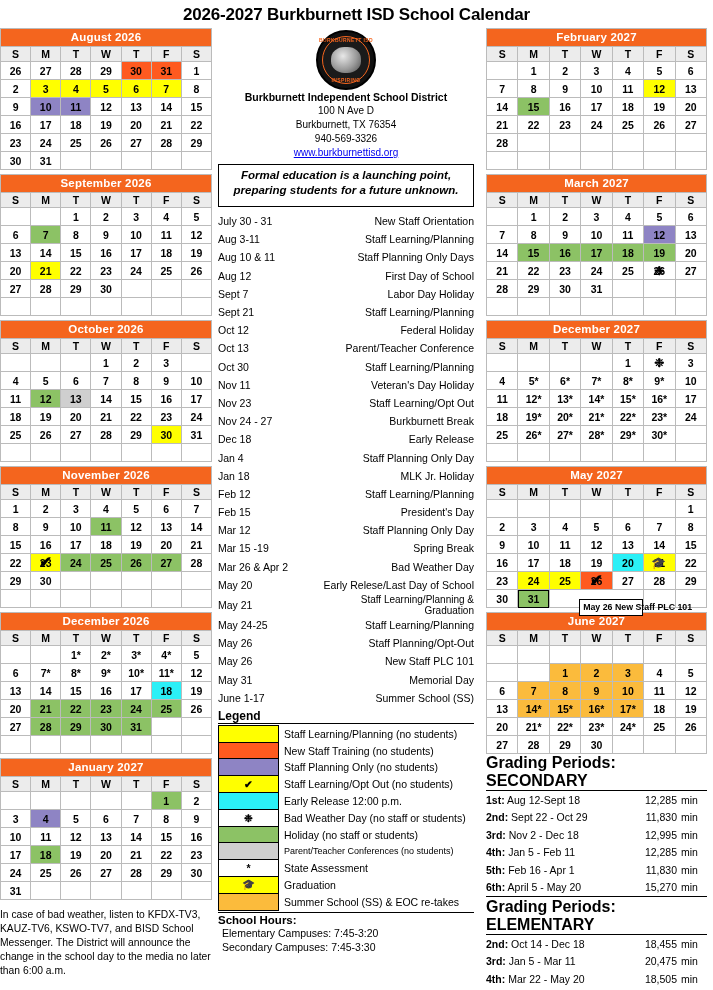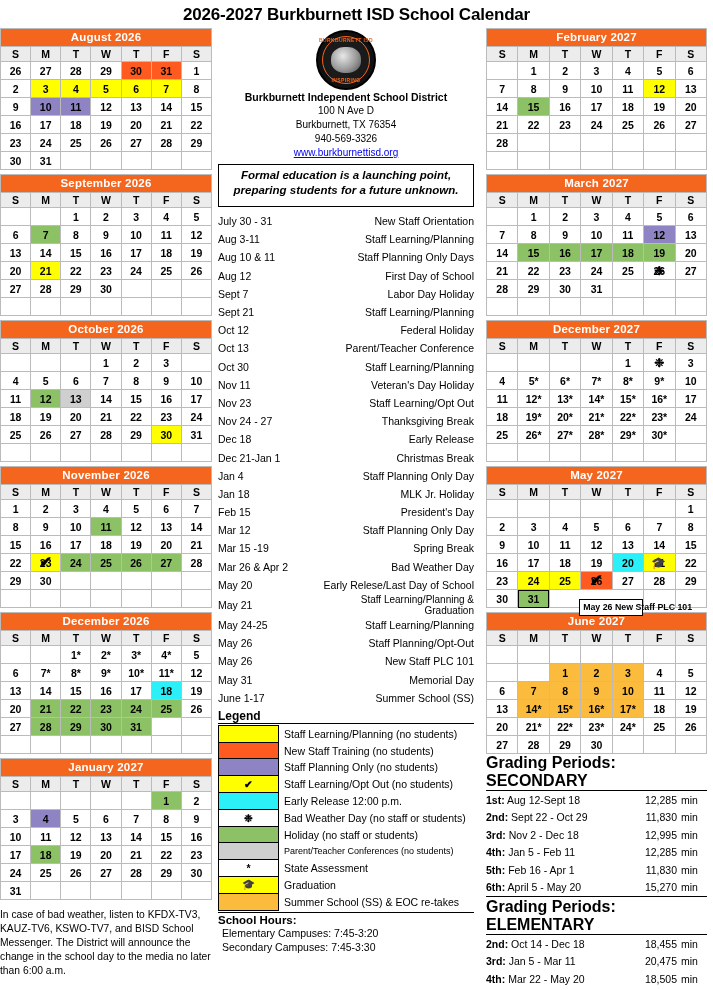"Thanksgiving Break" td.n { text: Thanksgiving -> Burkburnett }
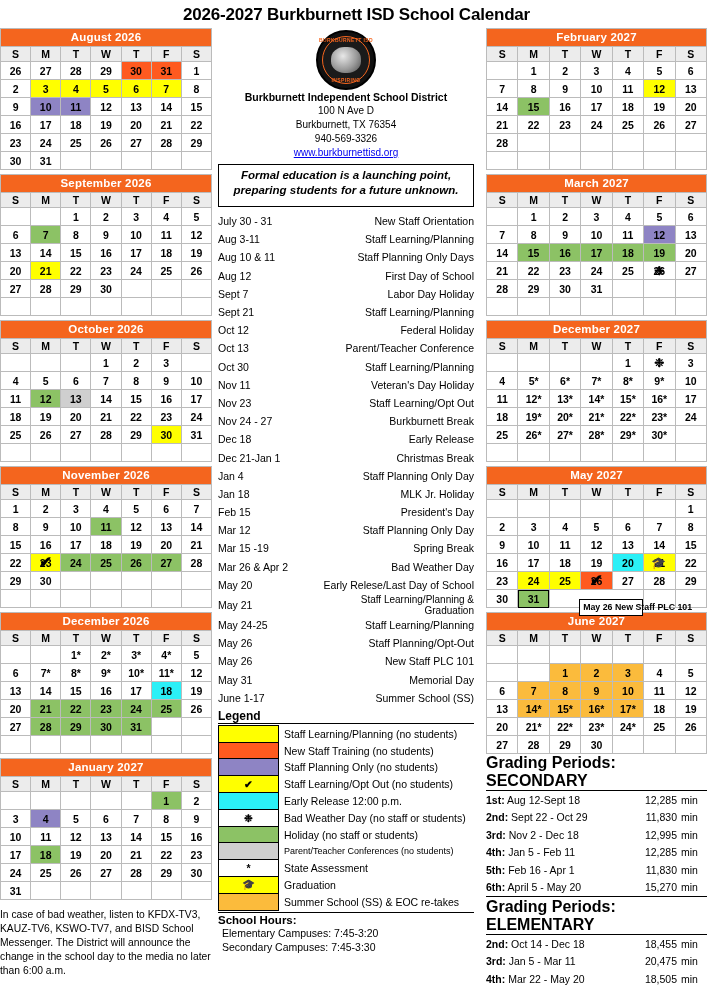"Dec 21-Jan 1" tr { html: <tr> <td>Dec 21-Jan 1</td> <td>Christmas Break</td> </tr> -> none }
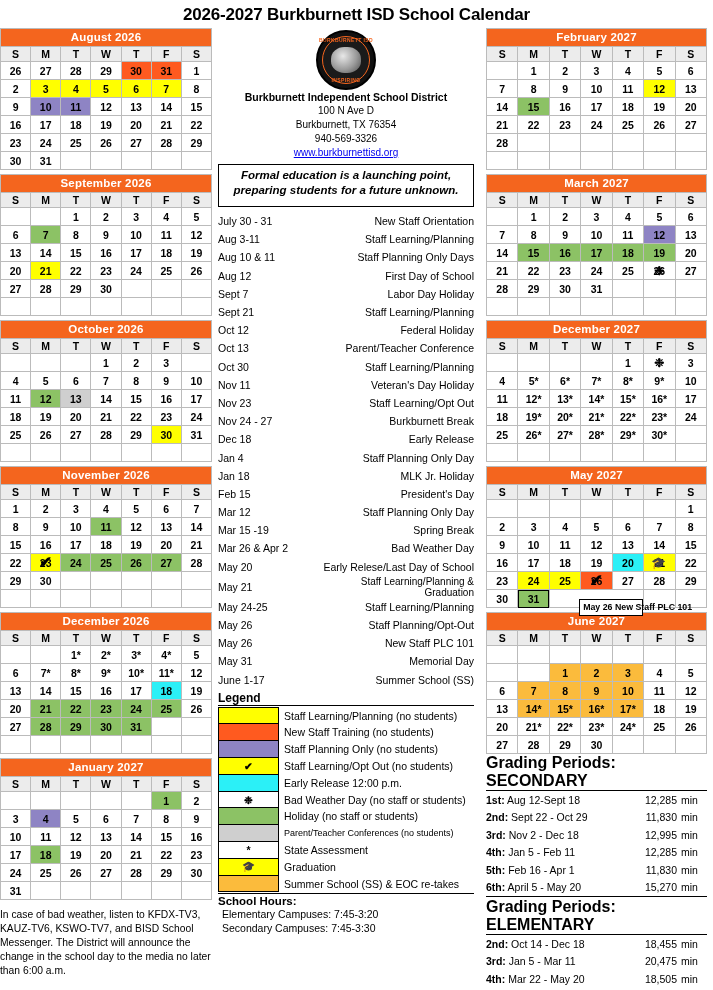"Feb 12" tr { html: none -> <tr> <td>Feb 12</td> <td>Staff Learning/Planning</td> </tr> }
